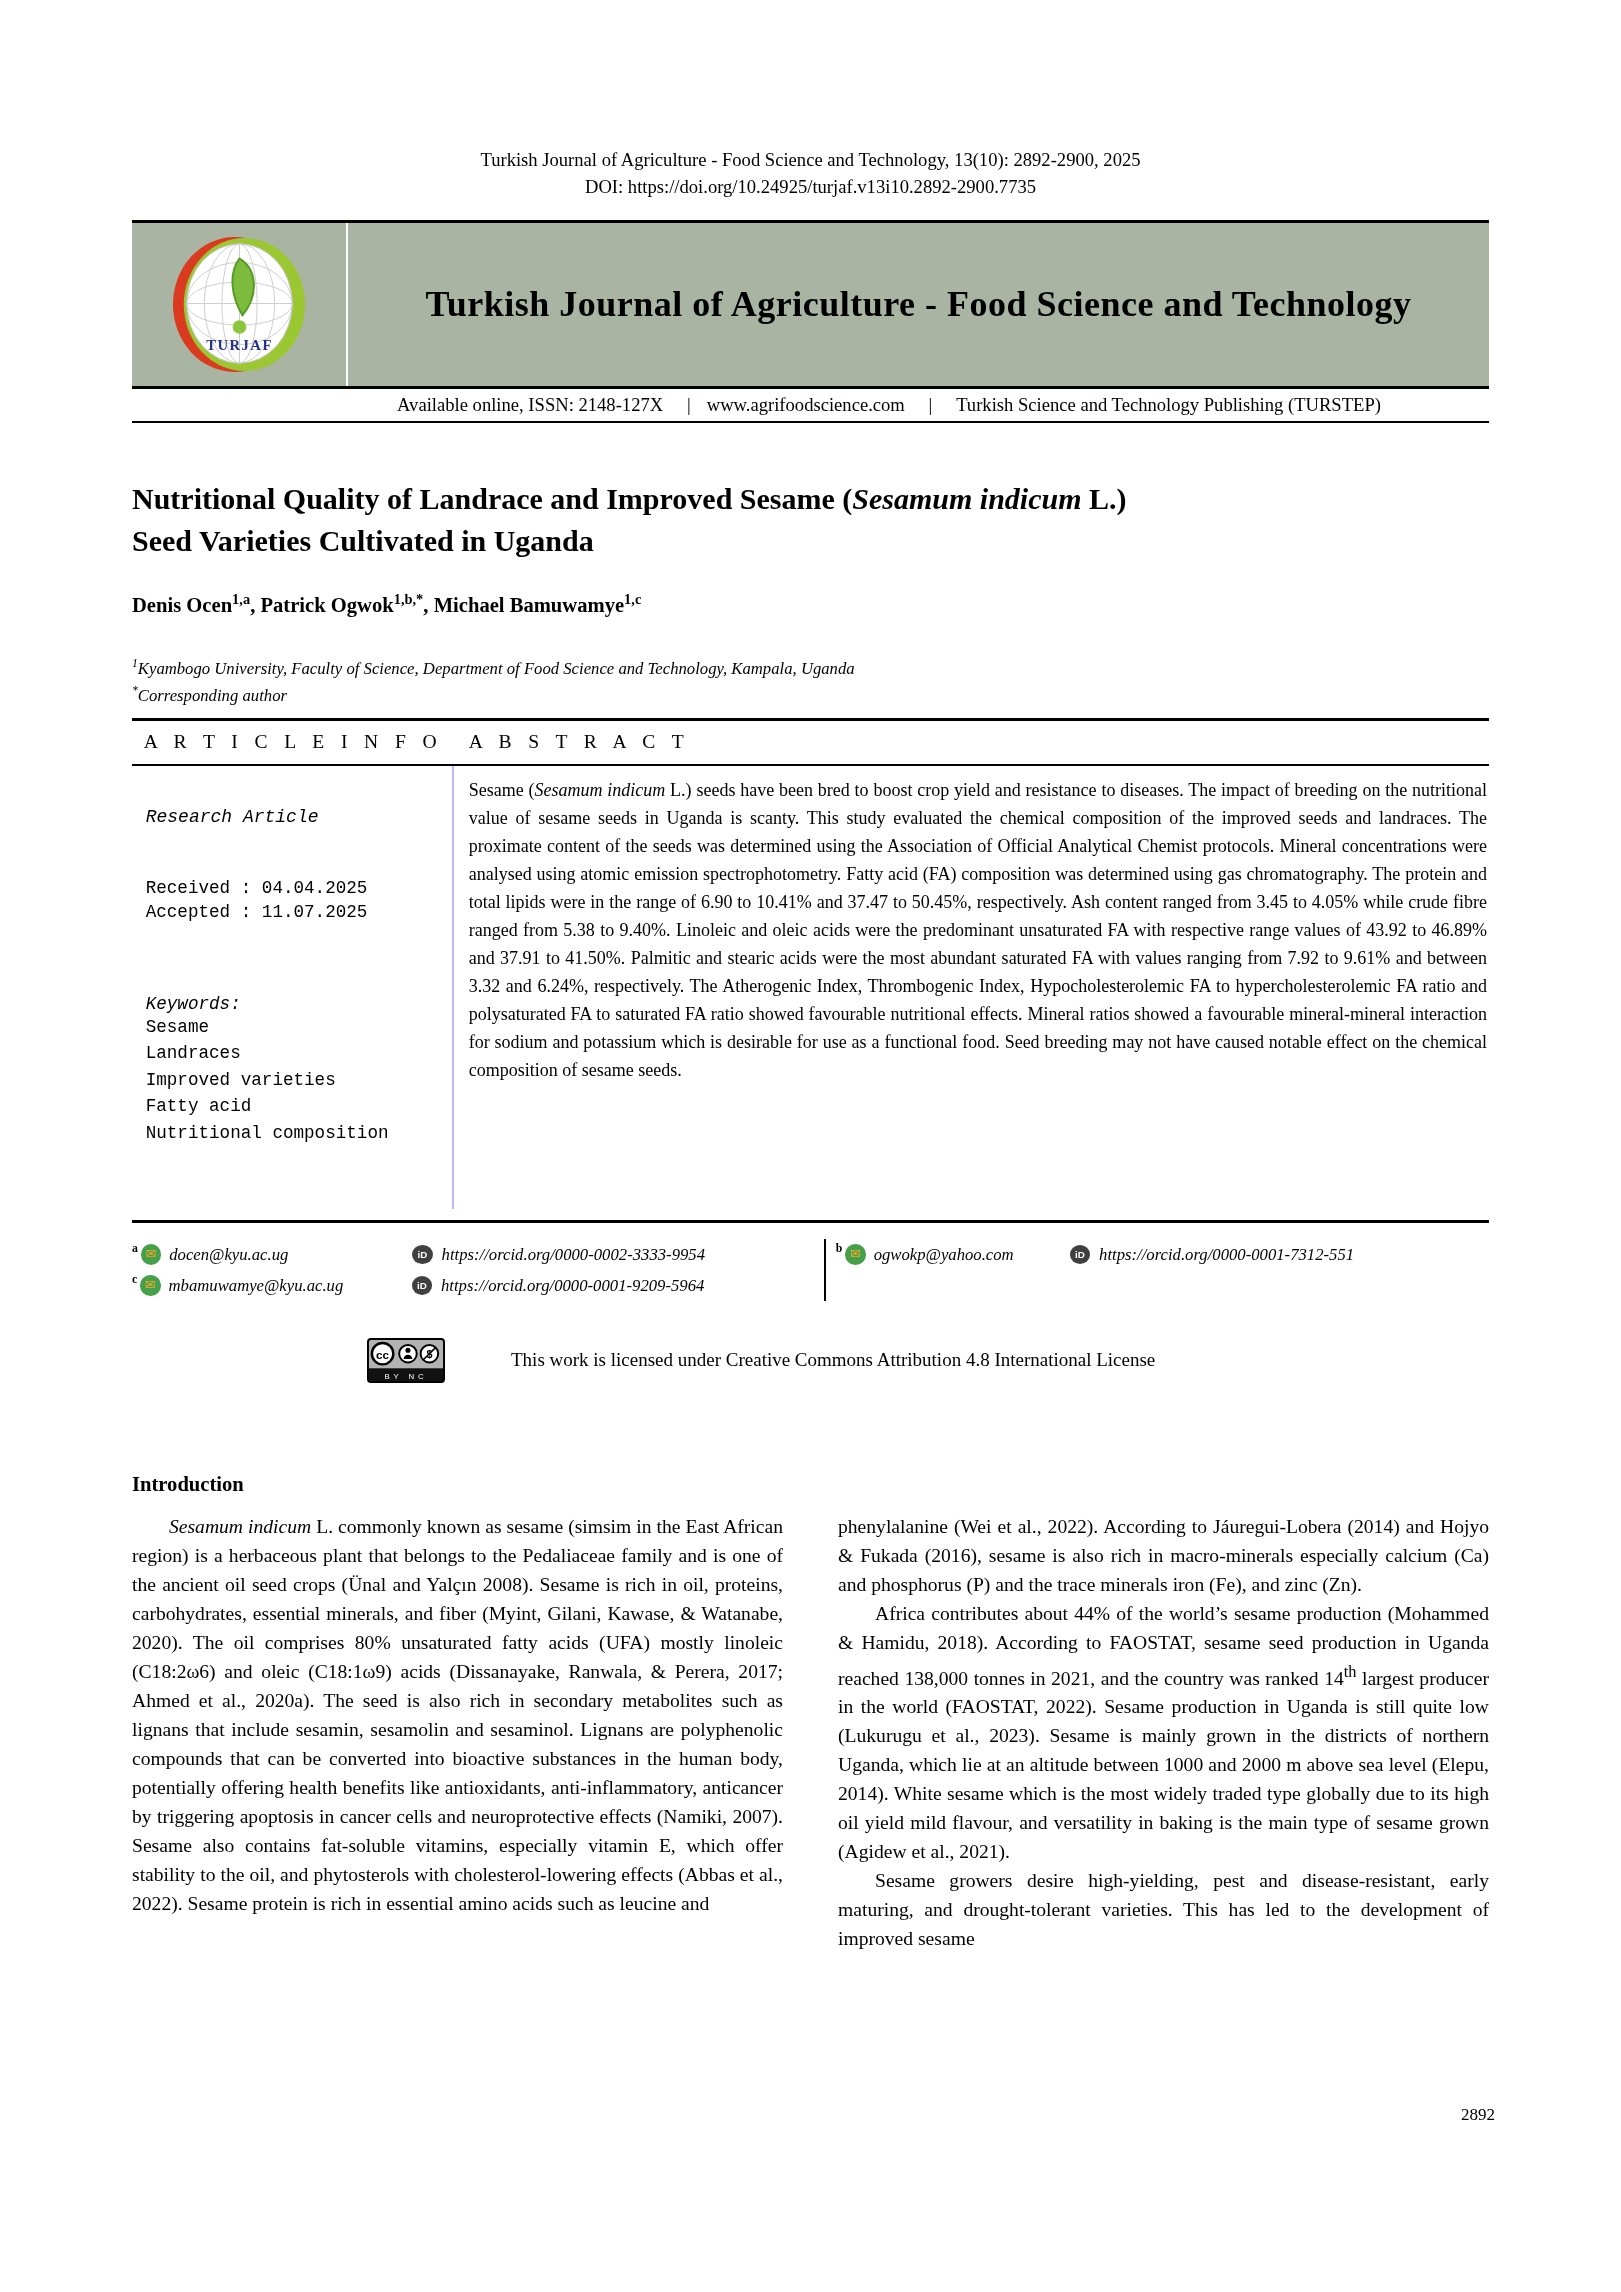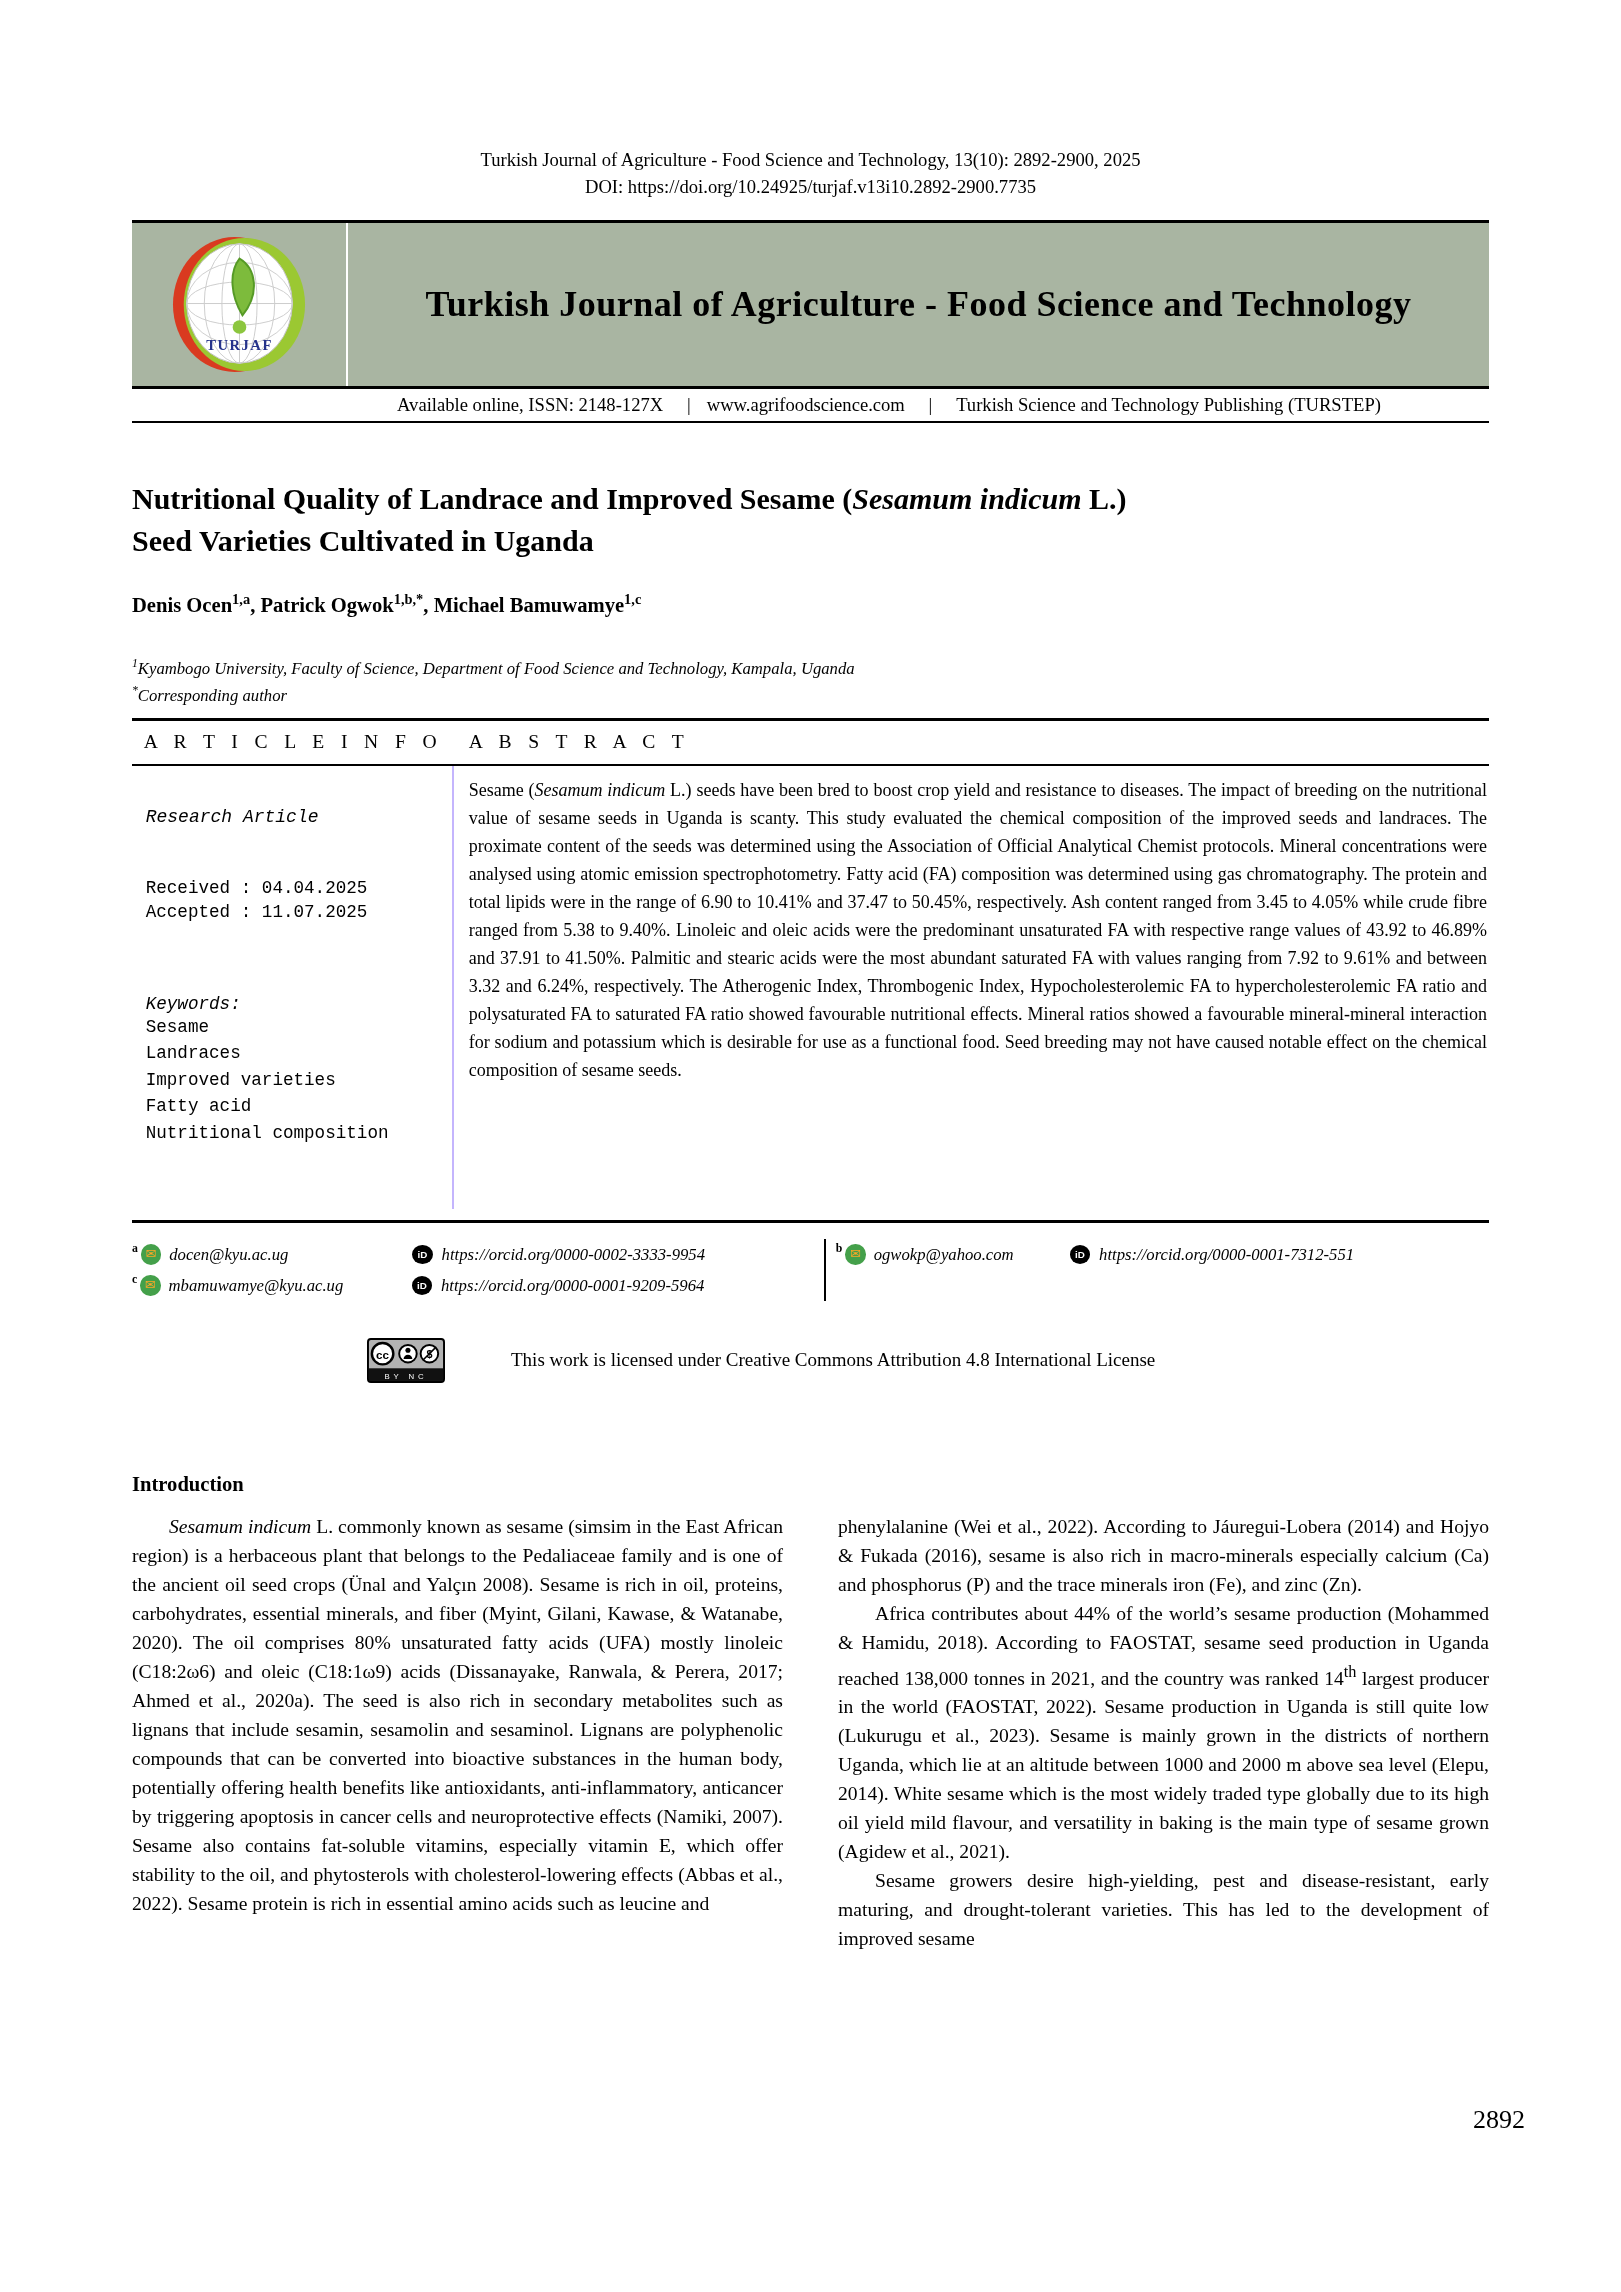"iD" .icon-orcid { background: #000000 -> #404040 }
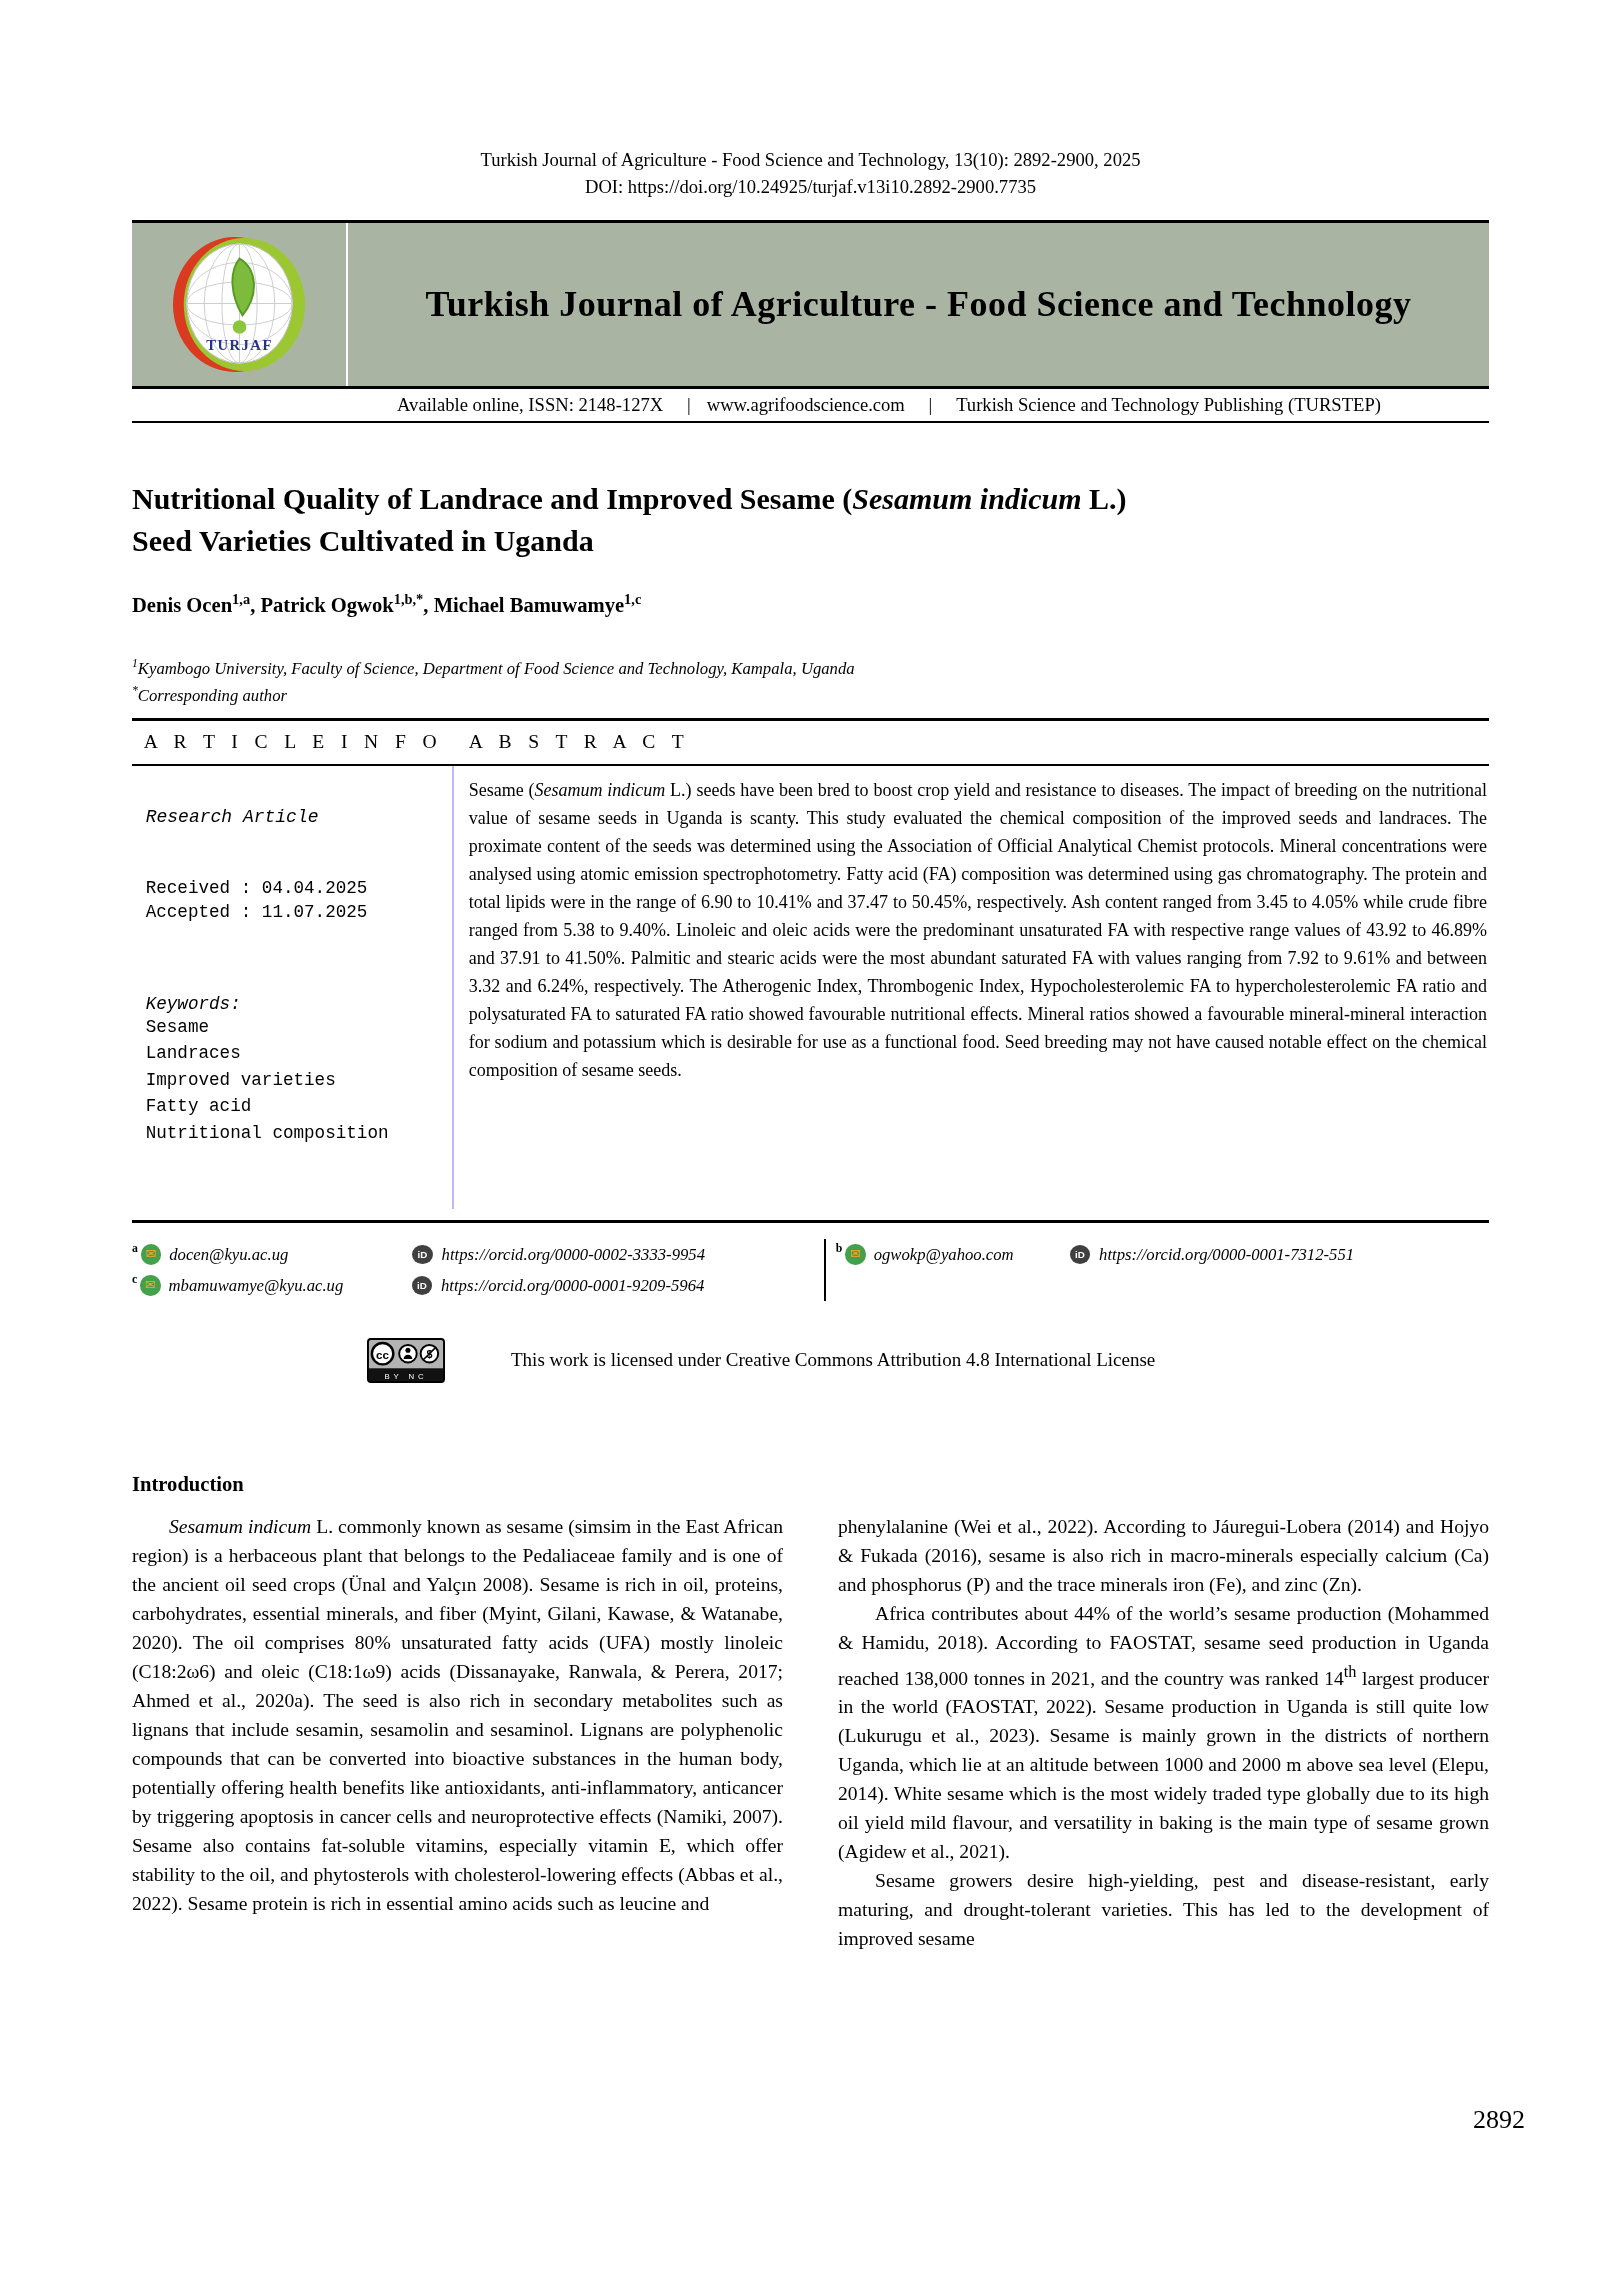"2892" .pageno { font-size: 26px -> 17px; right: 96px -> 126px }
